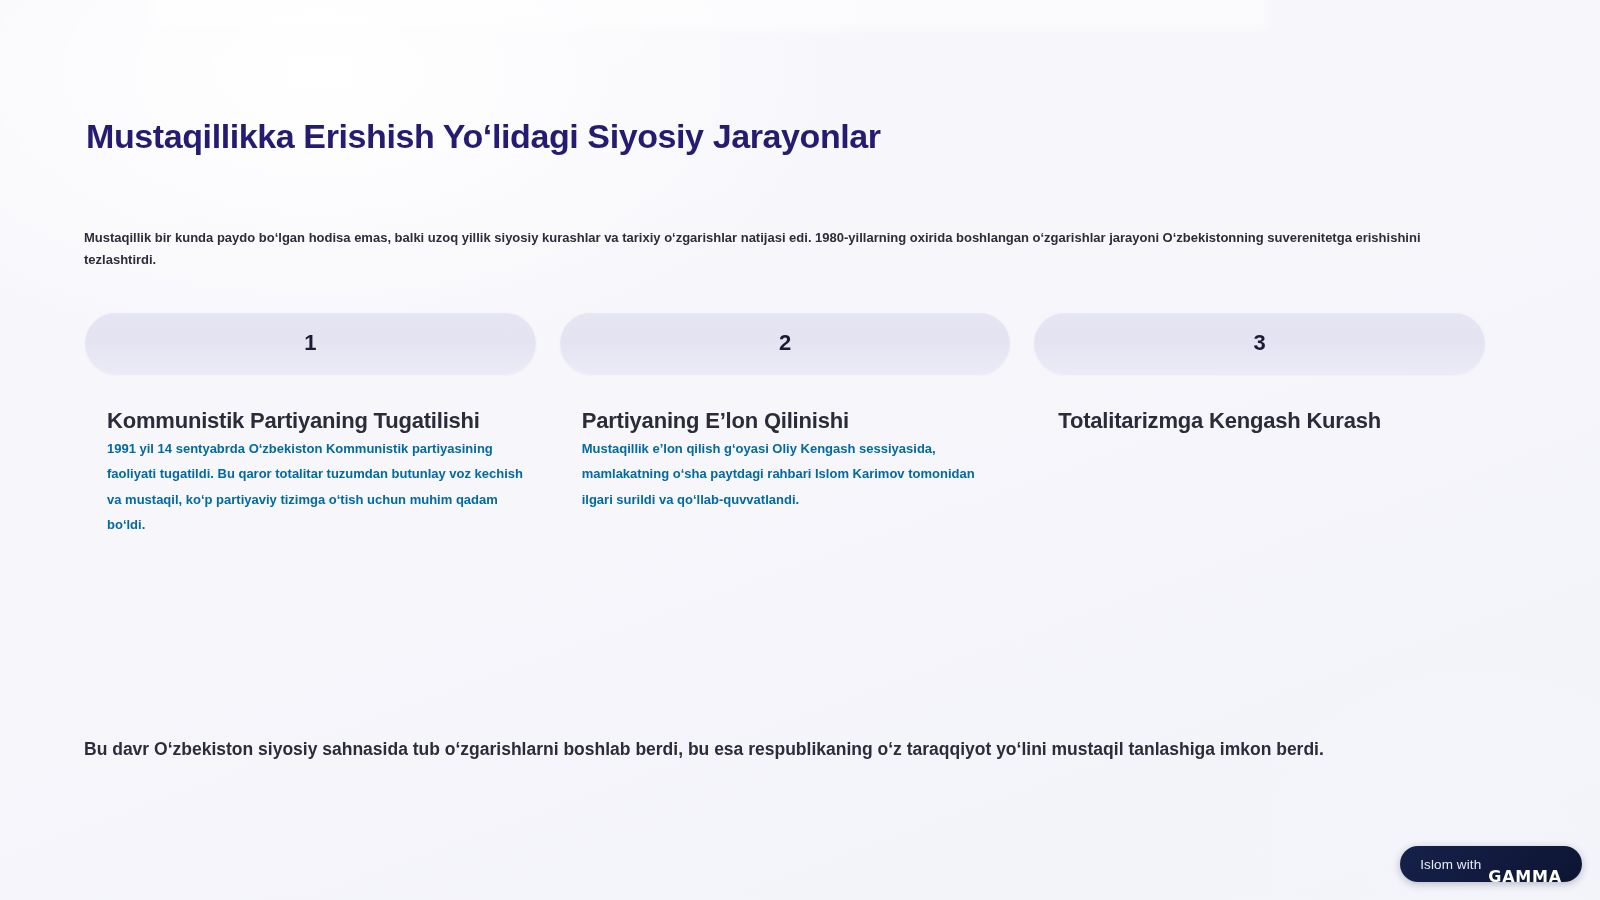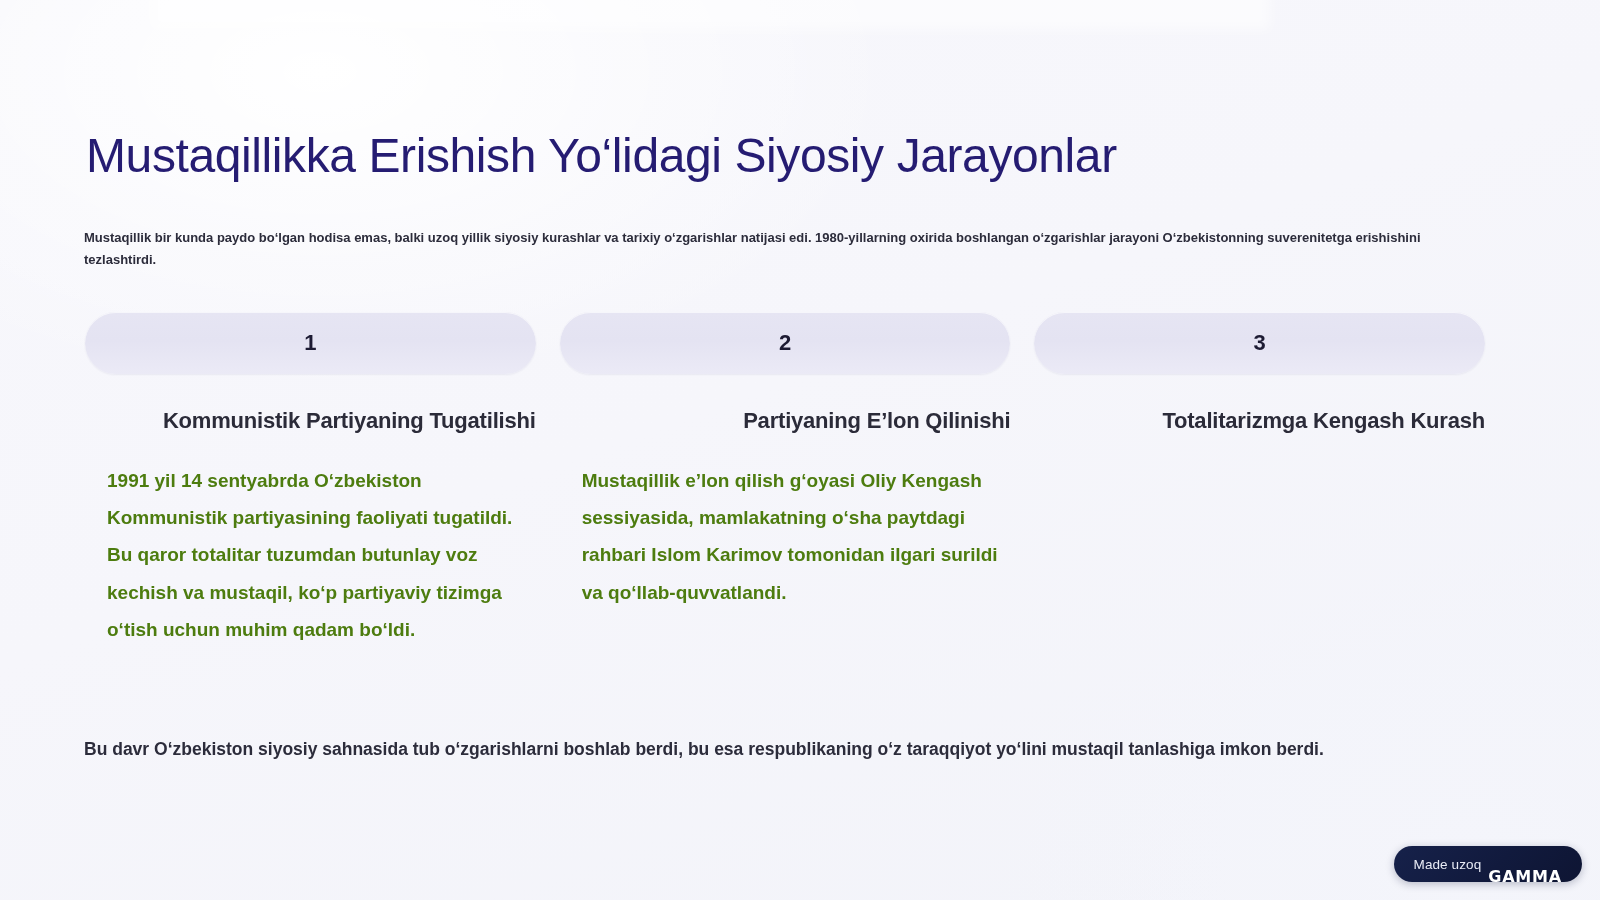"Mustaqillikka Erishish Yo‘lidagi Siyosiy" .deck-title { font-size: 48px -> 34px; font-weight: 400 -> 700; top: 128px -> 116px }
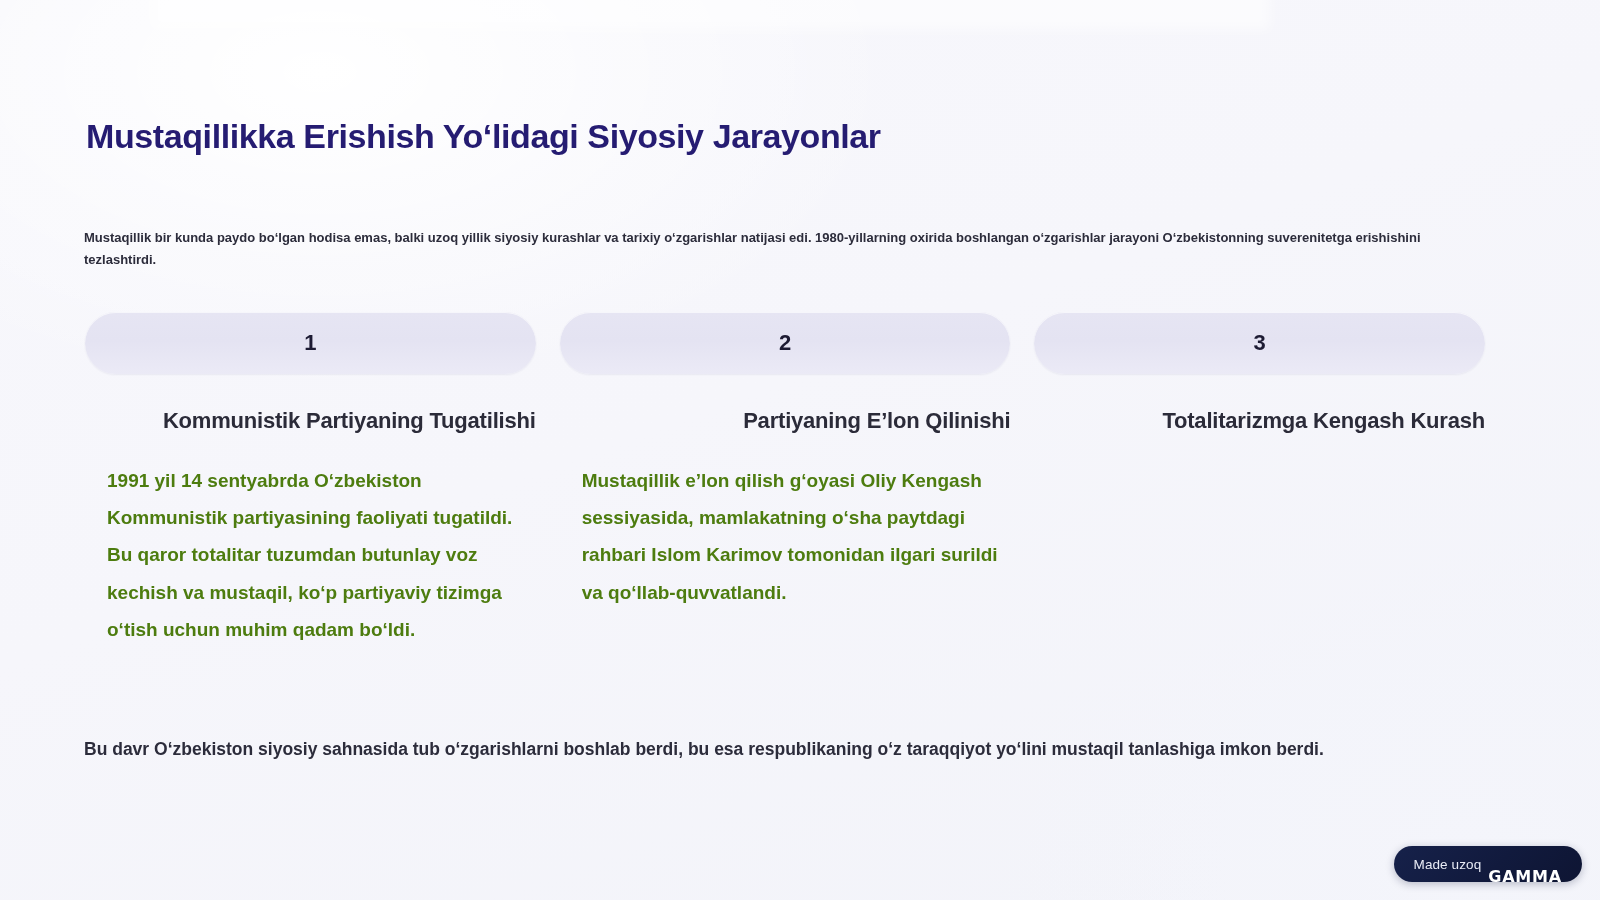"Kommunistik Partiyaning Tugatilishi" .col-heading { text-align: right -> none }
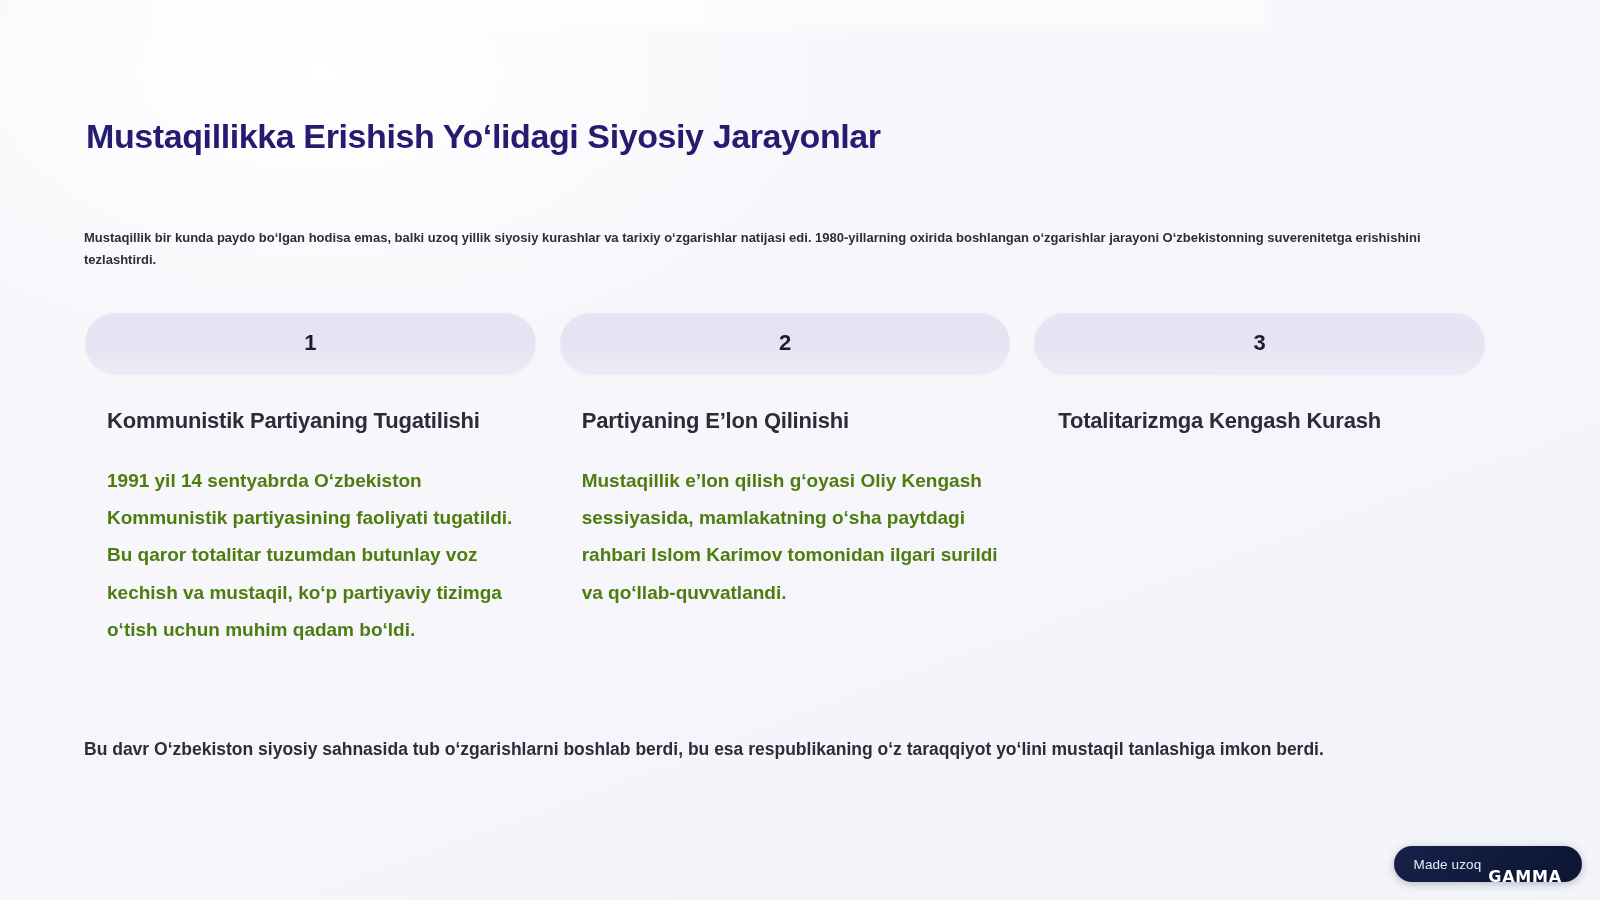"1991 yil 14 sentyabrda O‘zbekiston" .col-body { color: #4d7c0f -> #0369a1; font-size: 19px -> 13px; margin-top: 26px -> 0 }
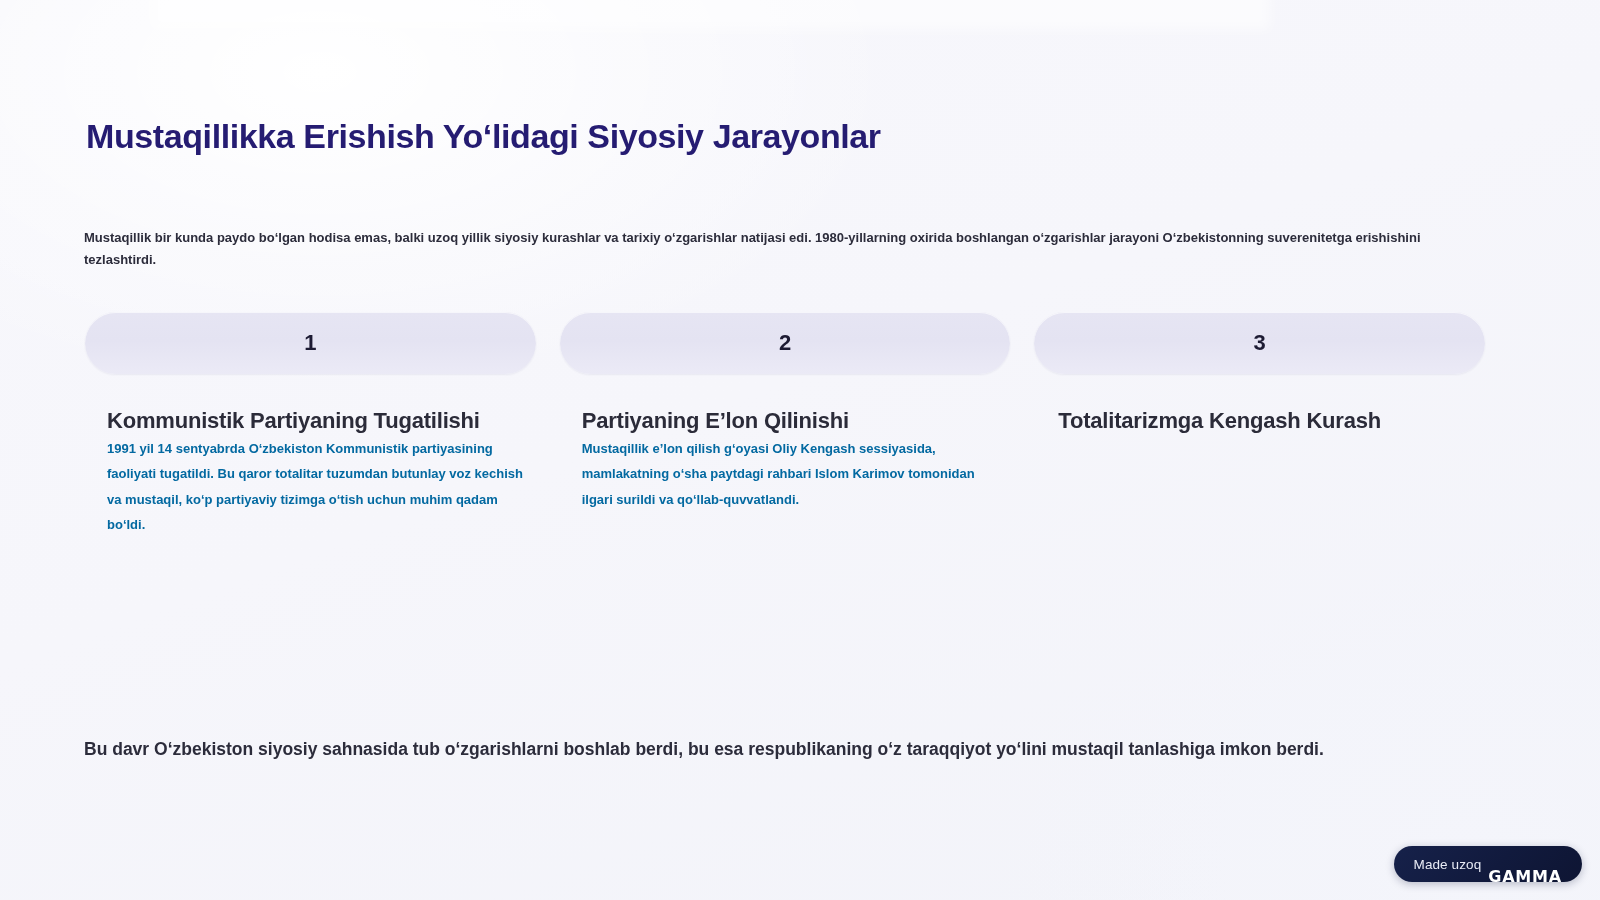"Made uzoq" span.made-with { text: Made uzoq -> Islom with }
